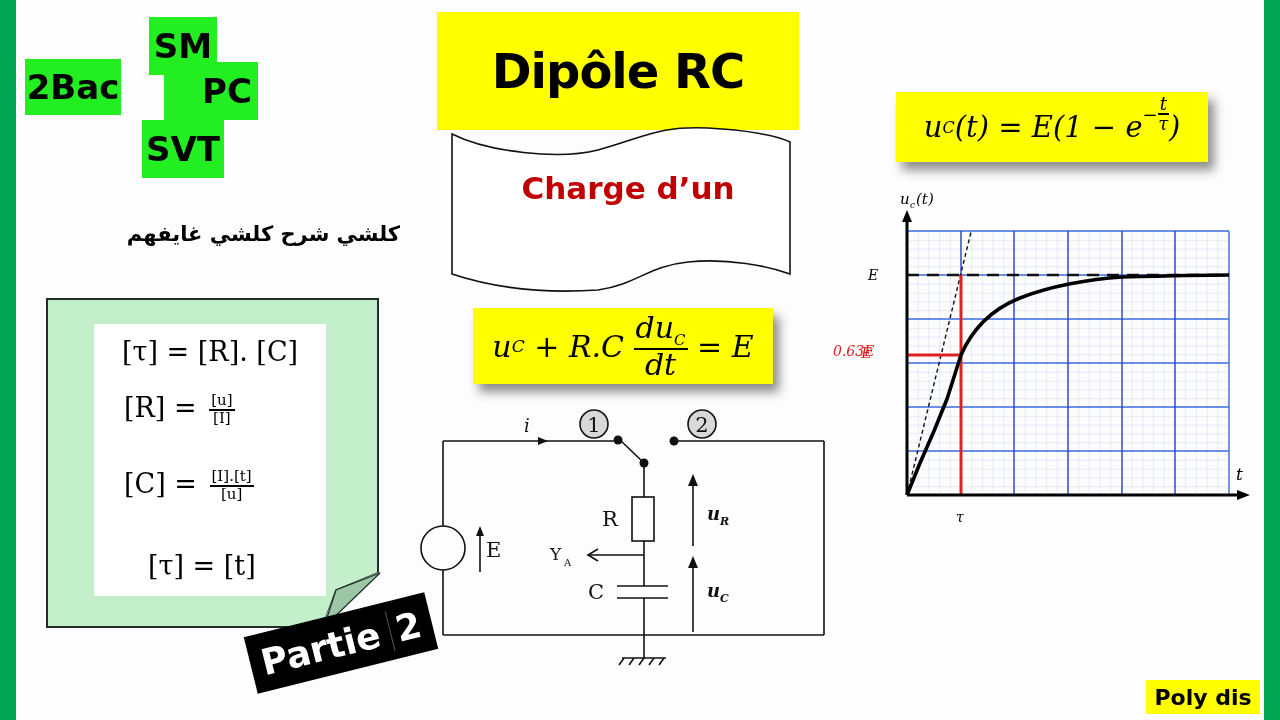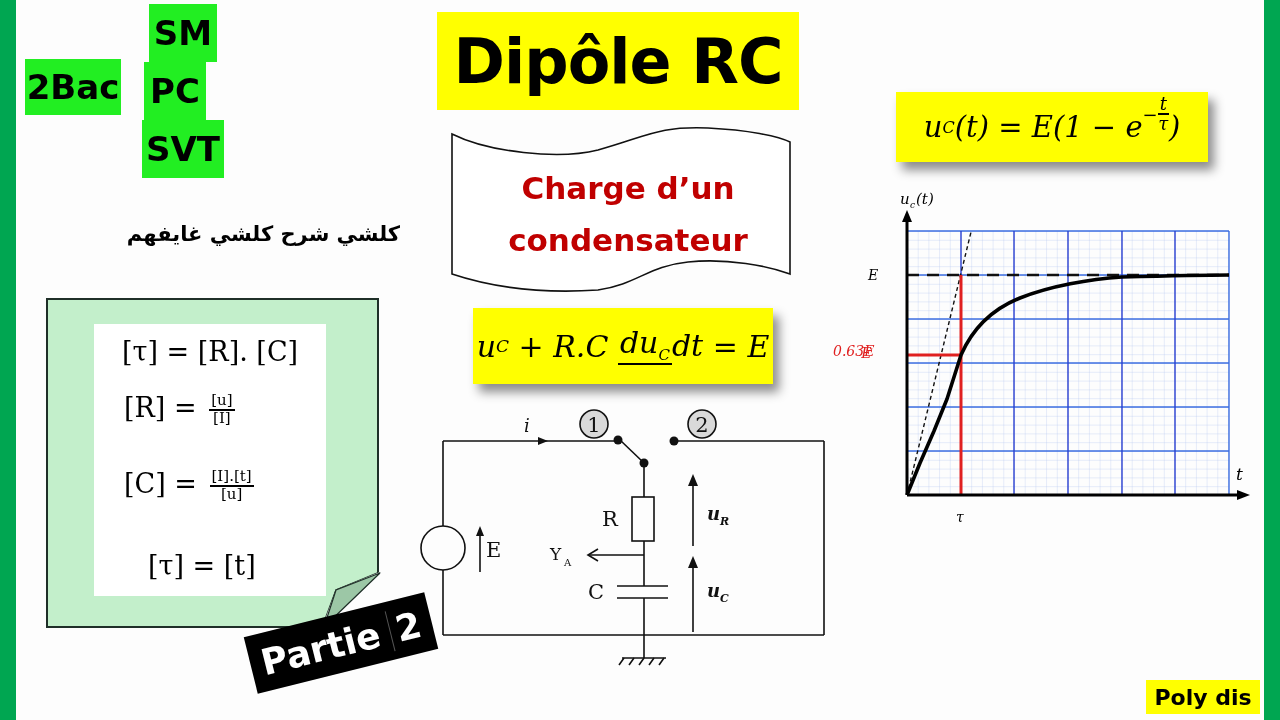"SM" div.tag-green { top: 4px -> 17px }
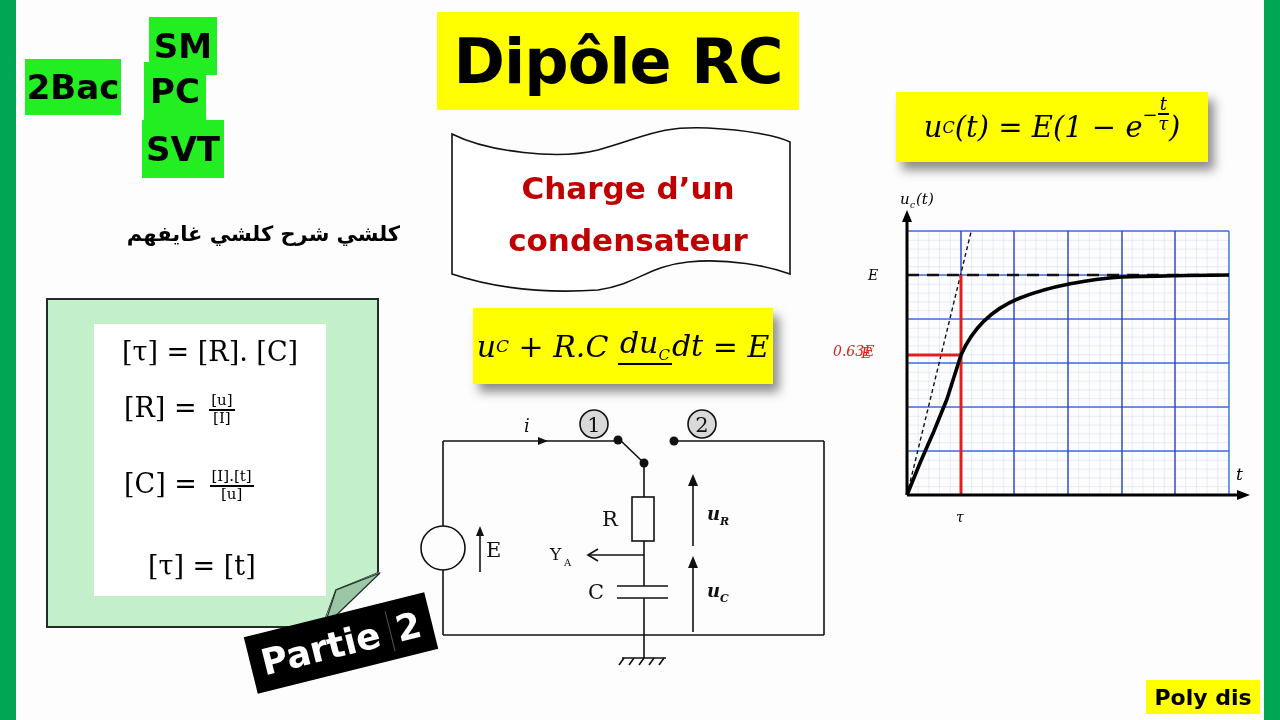"PC" div.tag-green { left: 144px -> 164px; padding-left: none -> 32px }
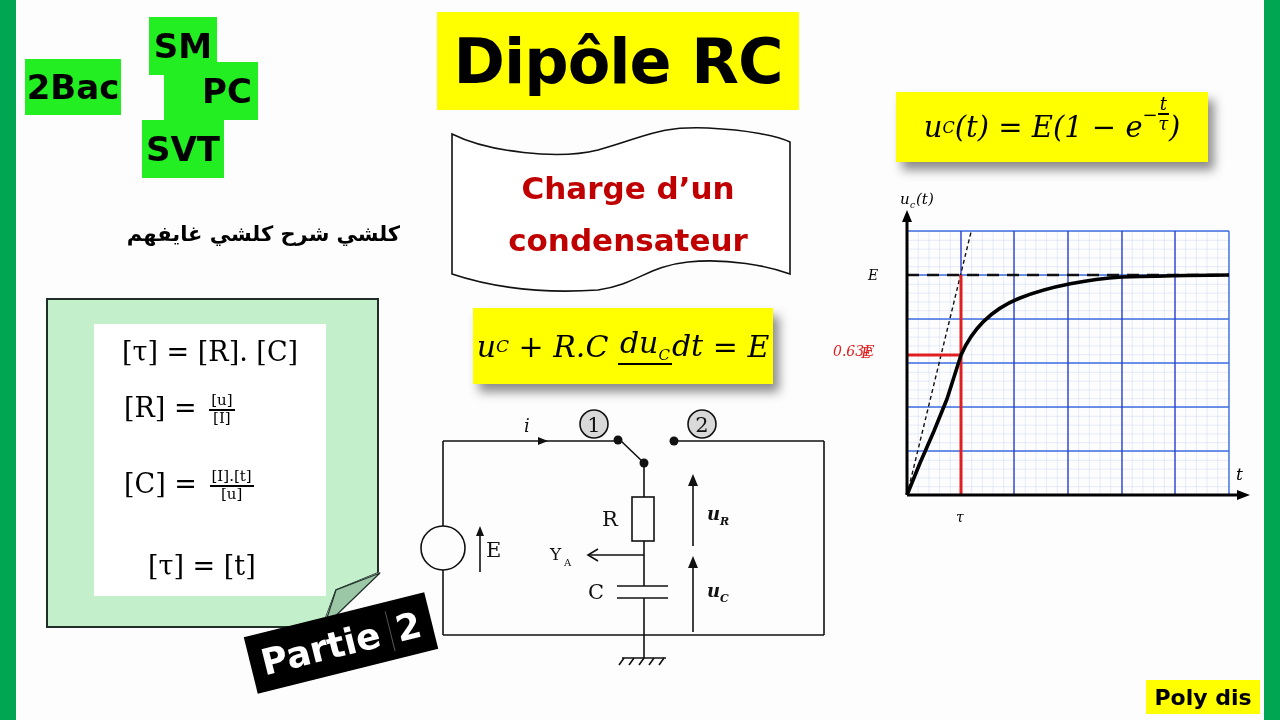"Dipôle RC" .title-box { font-size: 62px -> 48px; height: 98px -> 118px }
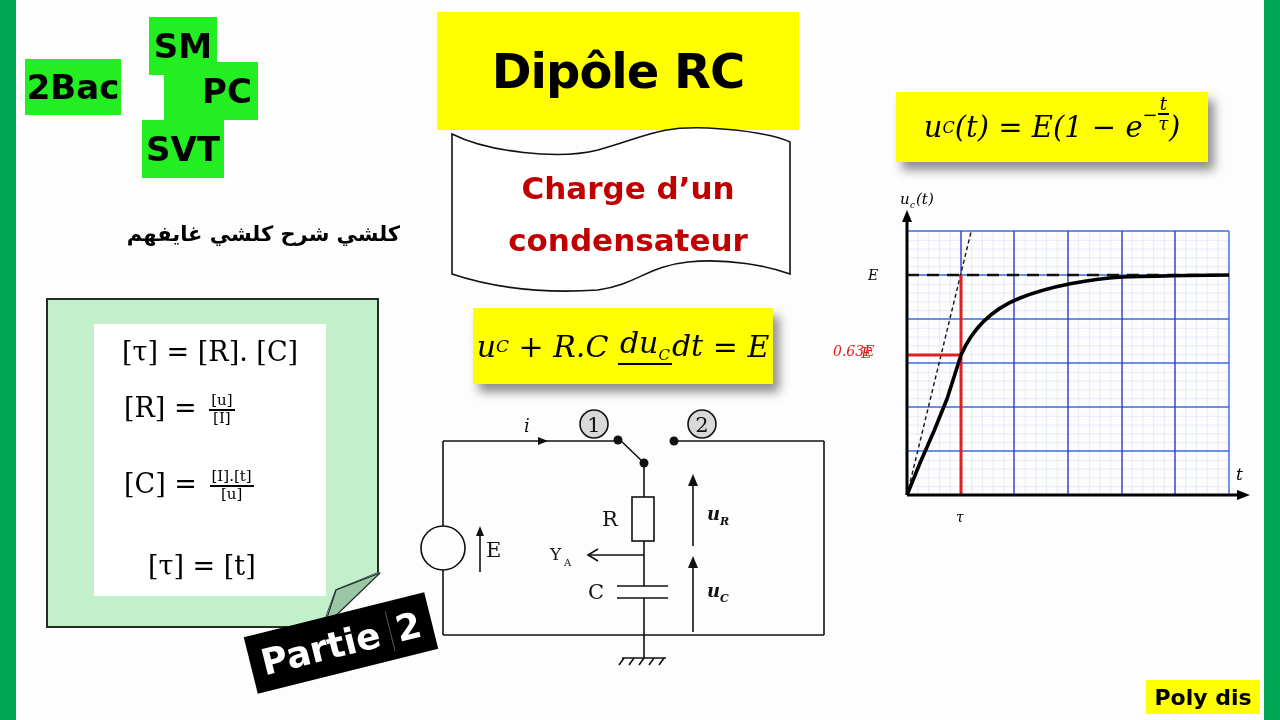"condensateur" div { html: <div>condensateur</div> -> none }
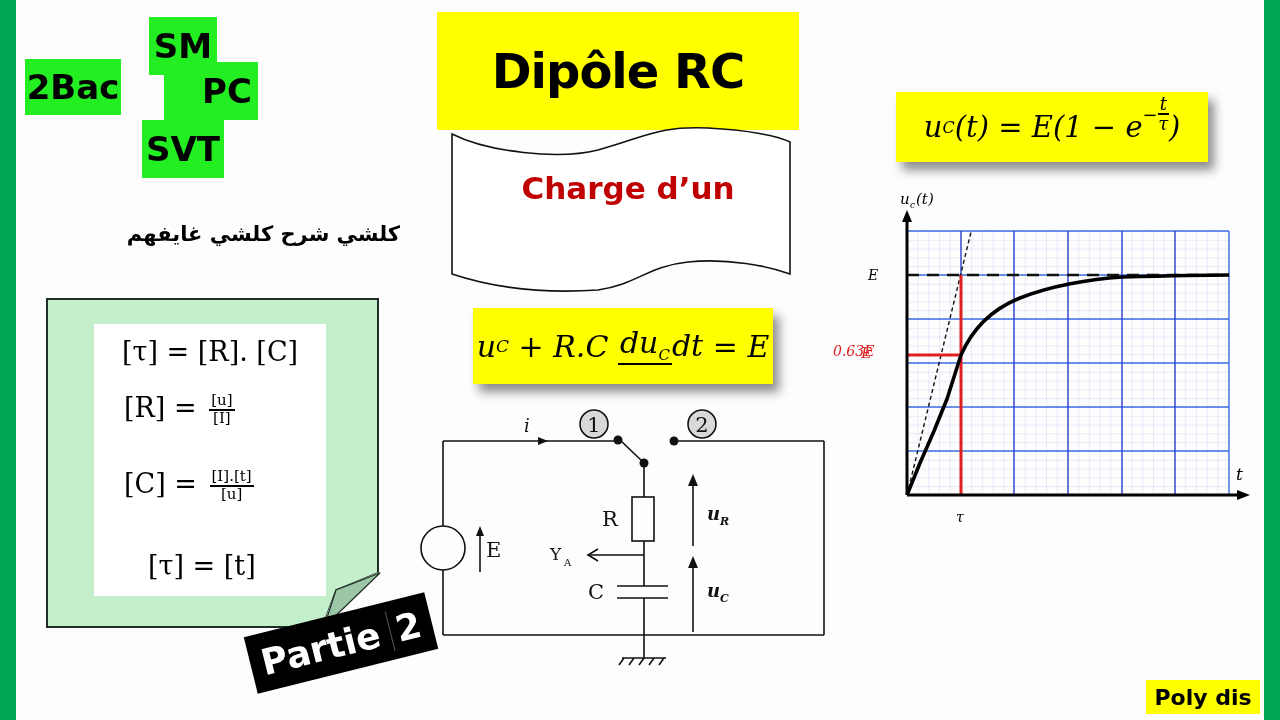"duC" span { flex-direction: row -> column }
